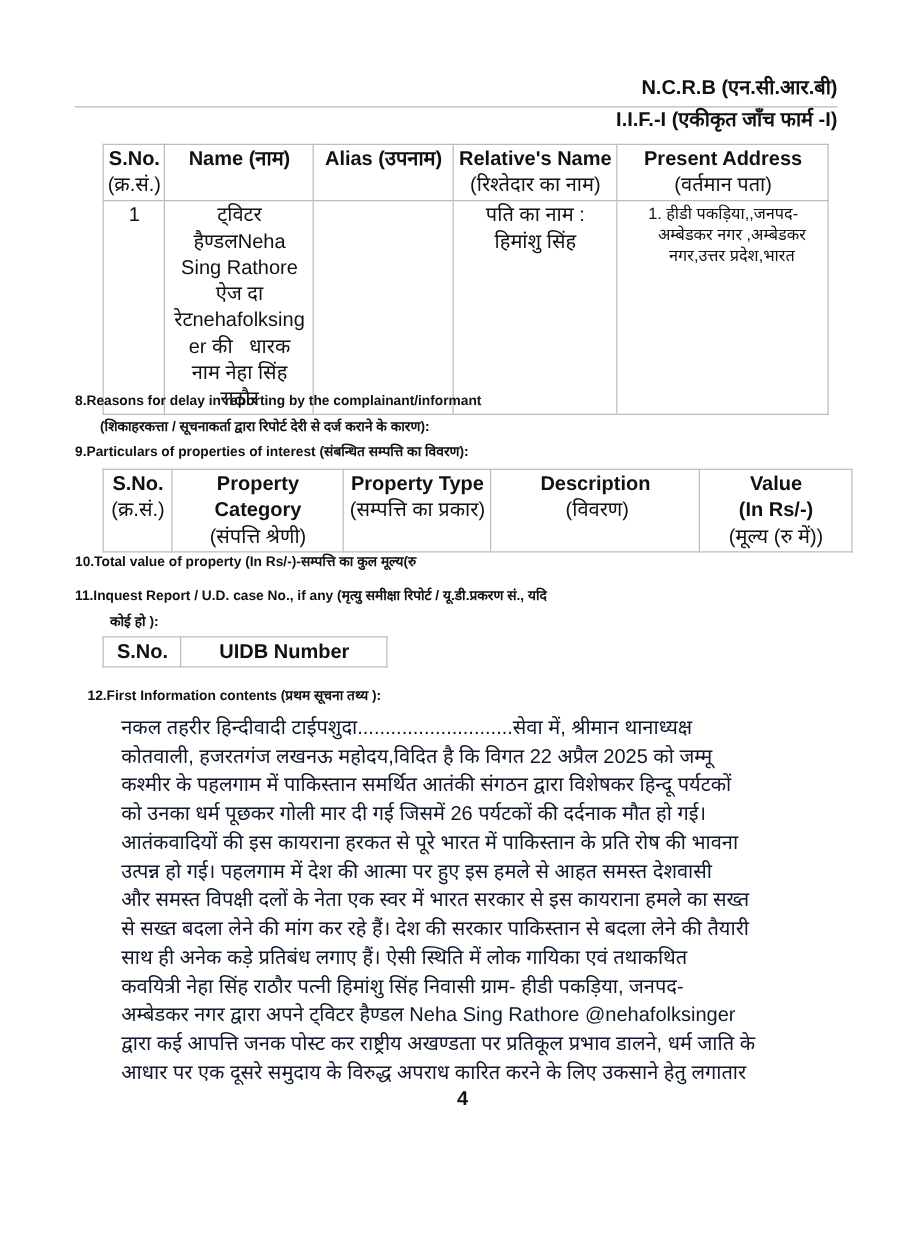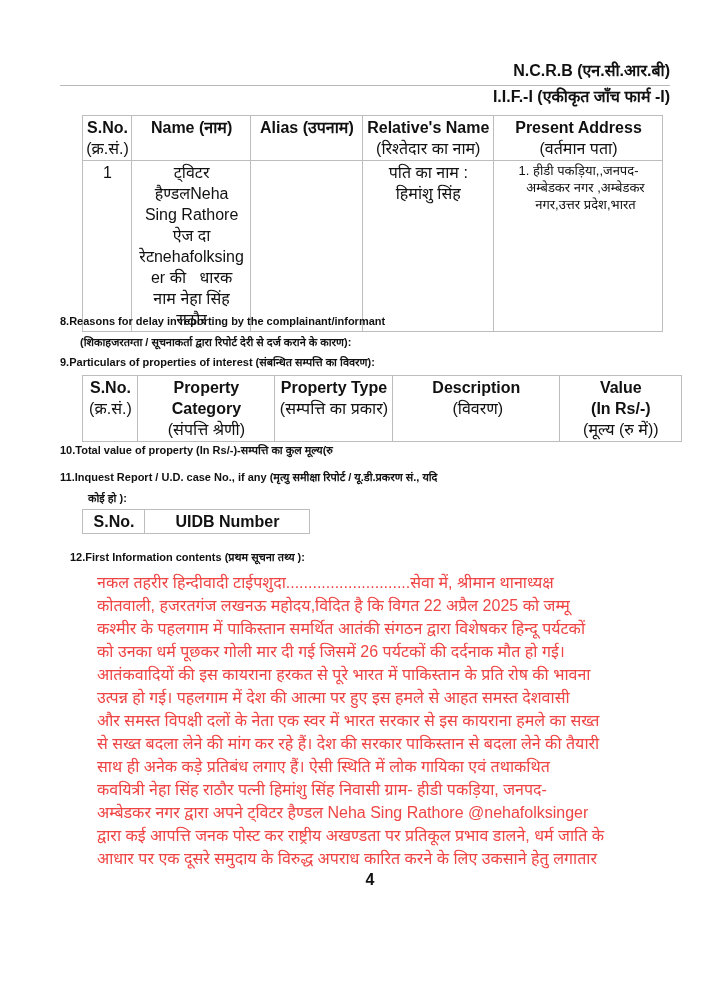"(शिकाहजरतग्ता / सूचनाकर्ता द्वारा" span.sub { text: शिकाहजरतग्ता -> शिकाहरकत्ता }
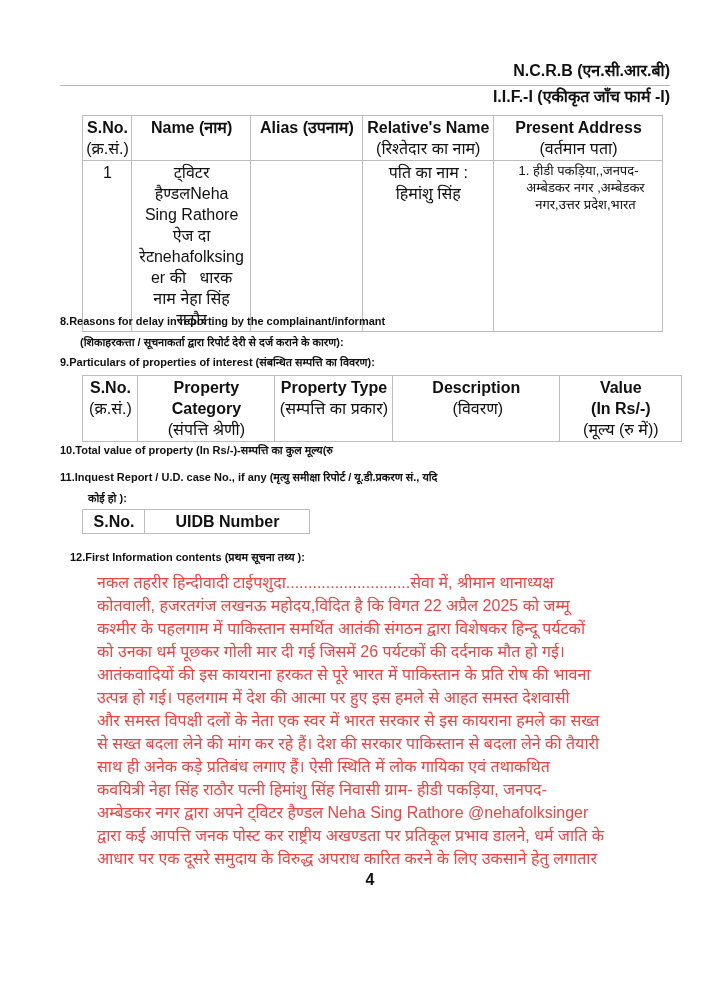"नकल तहरीर हिन्दीवादी" .fir-body { color: #ef4444 -> #0f172a }
